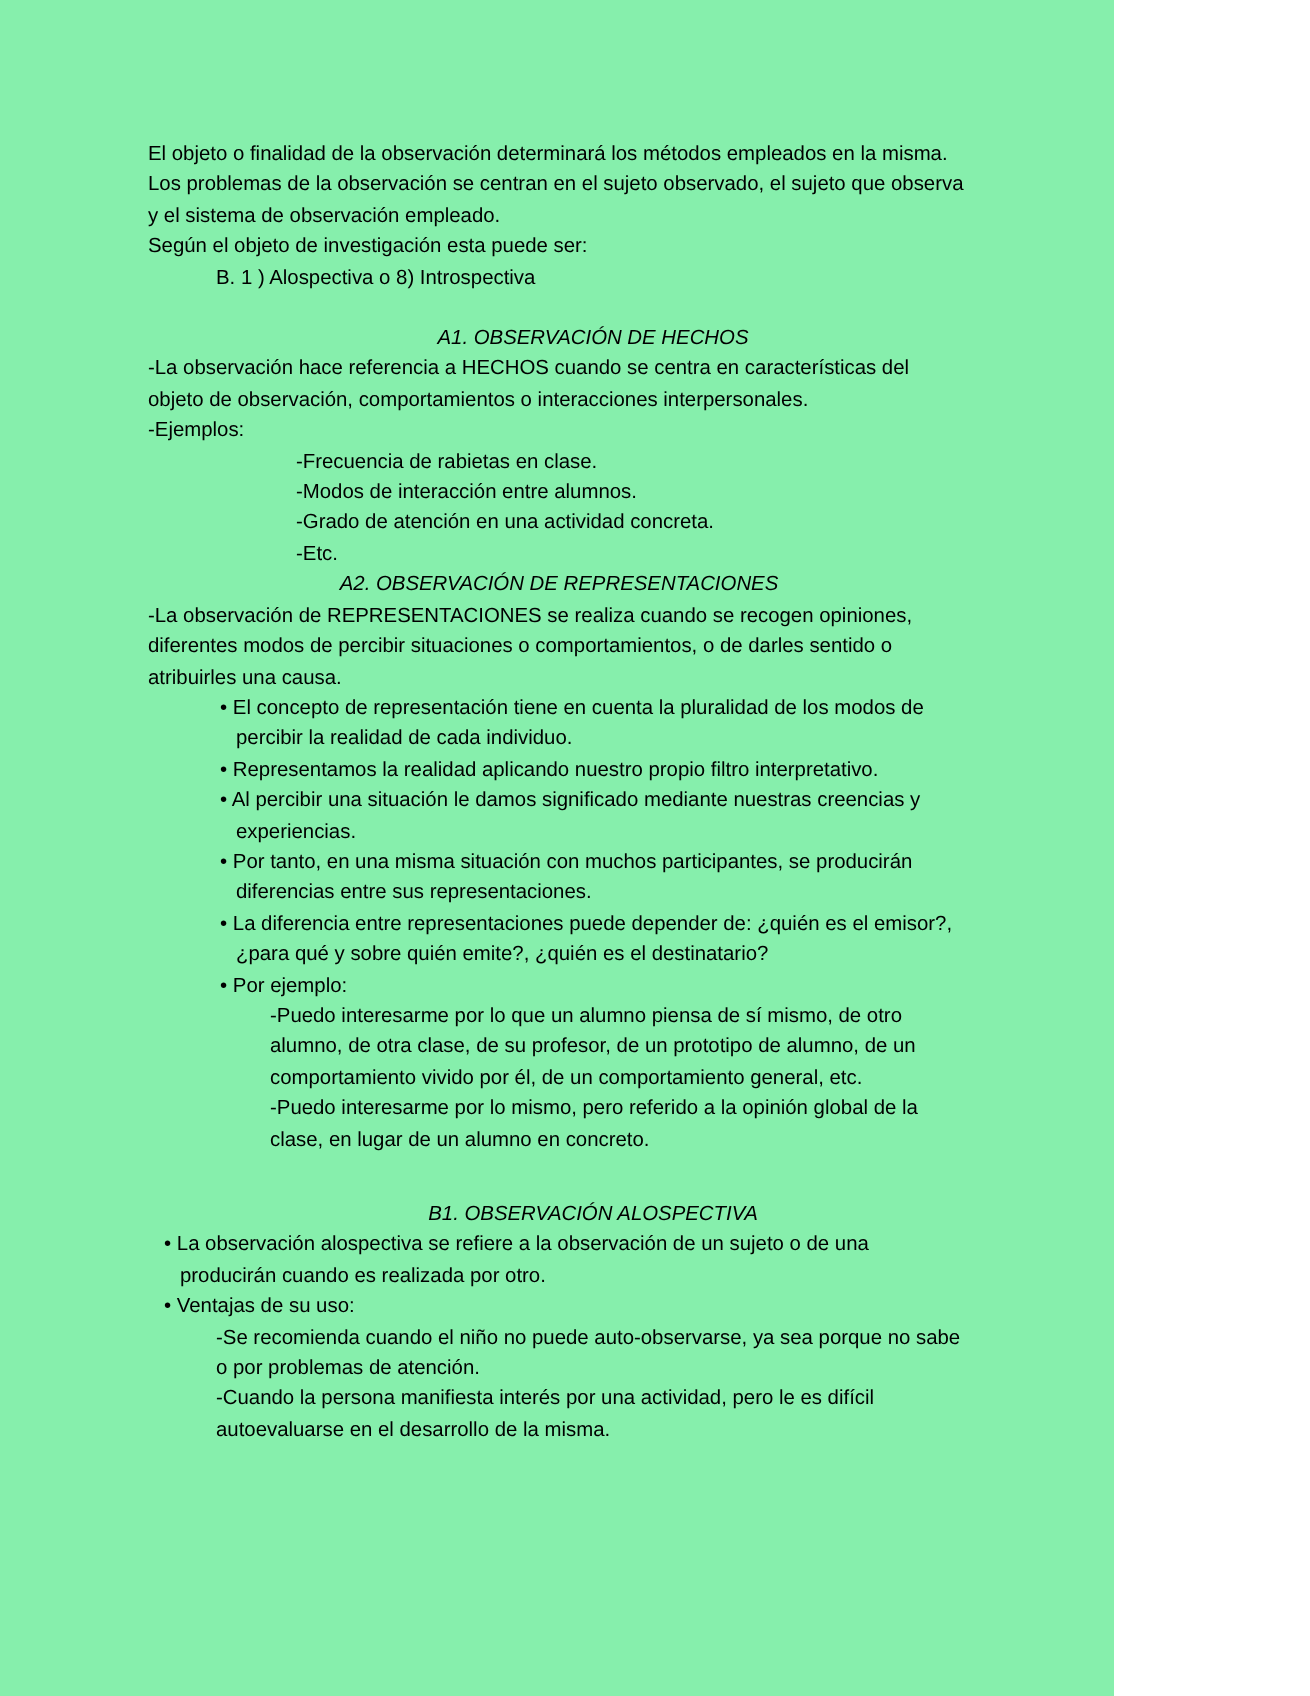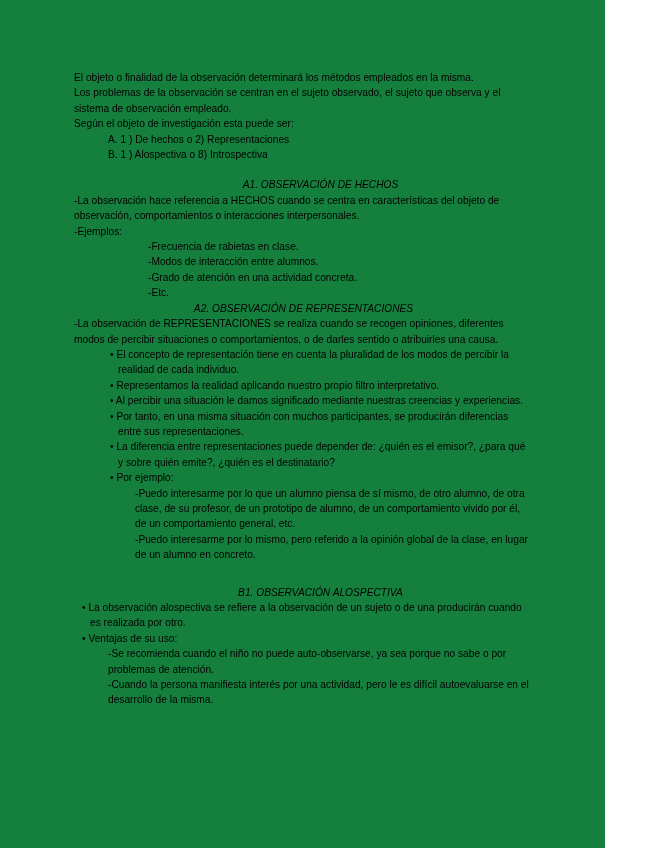"El objeto o finalidad de" .page { background: #15803d -> #86efac; width: 605px -> 557px }
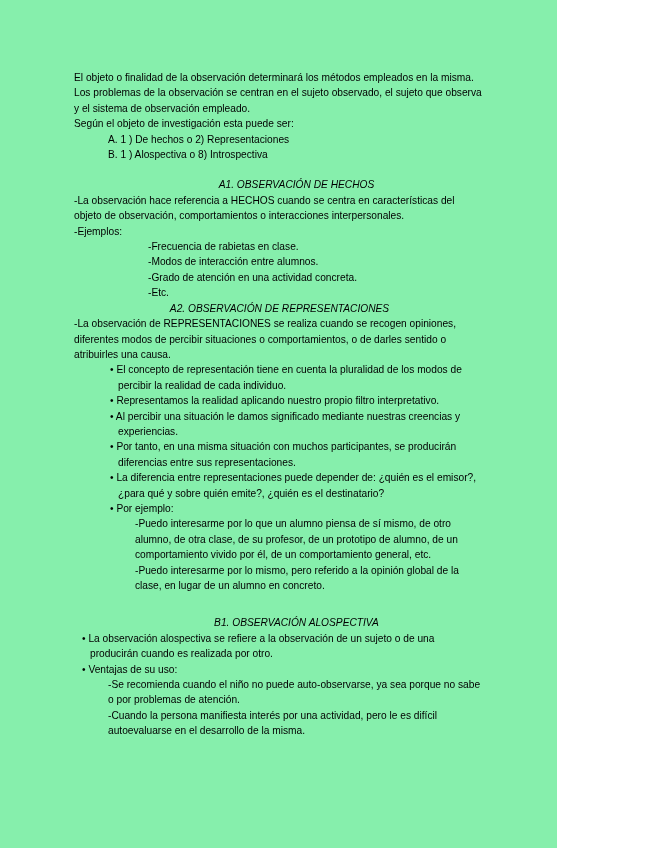"A. 1 ) De hechos" p.para { html: <p>A. 1 ) De hechos o 2) Representaciones</p> -> none }
